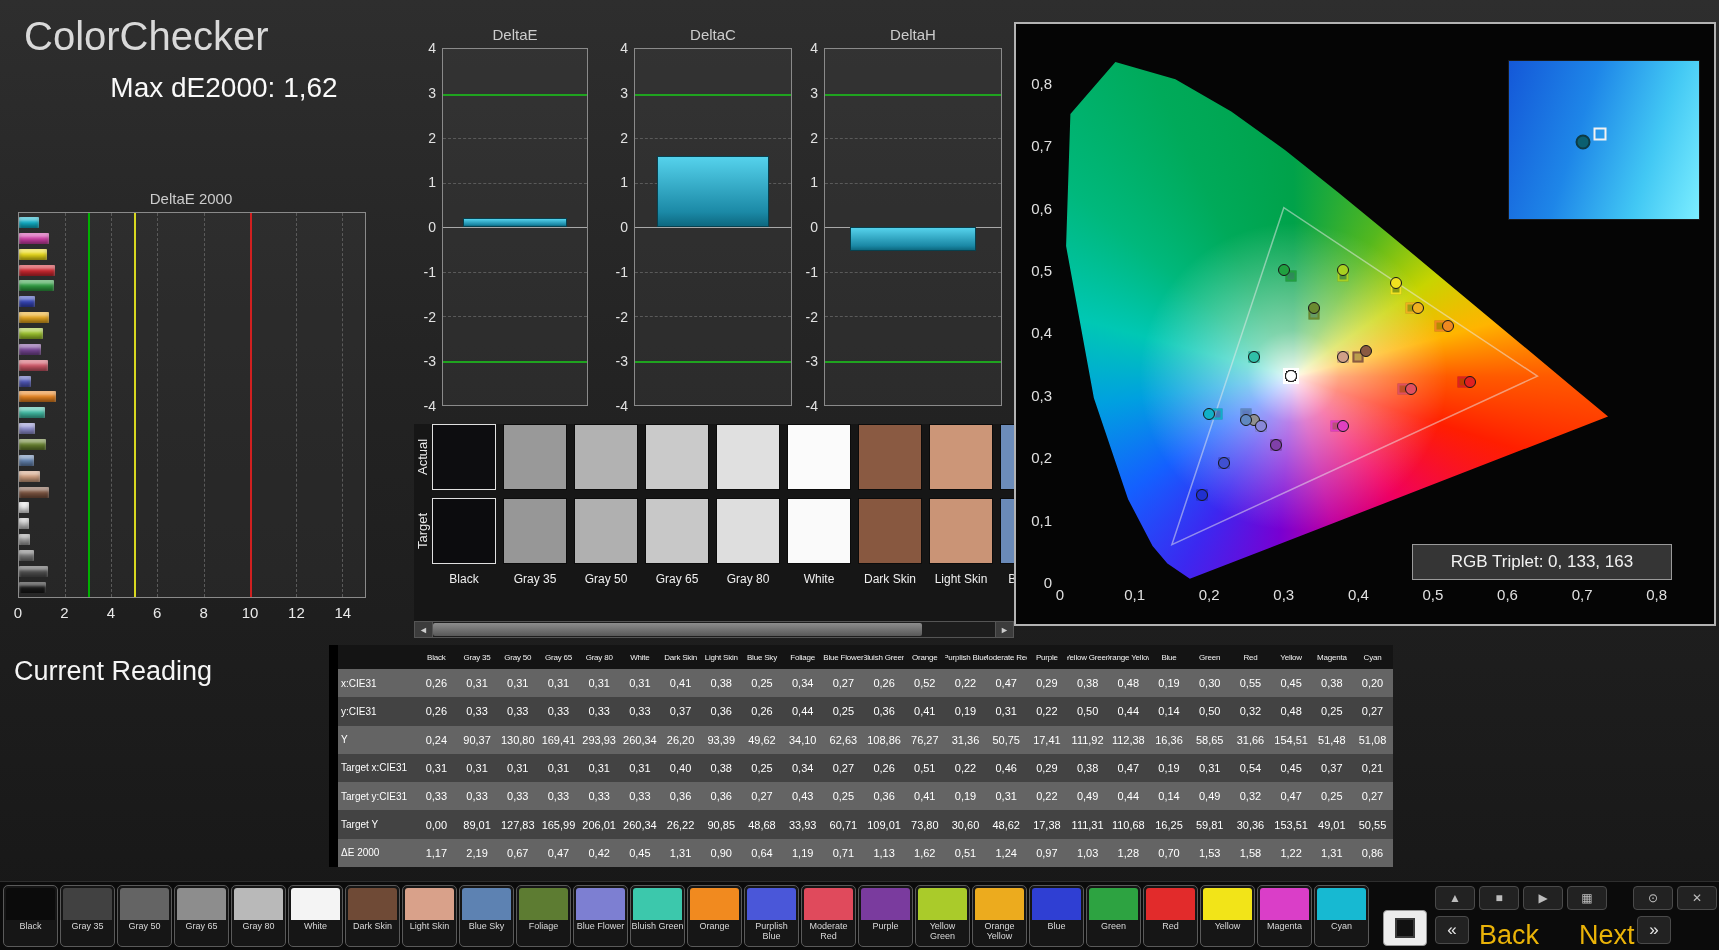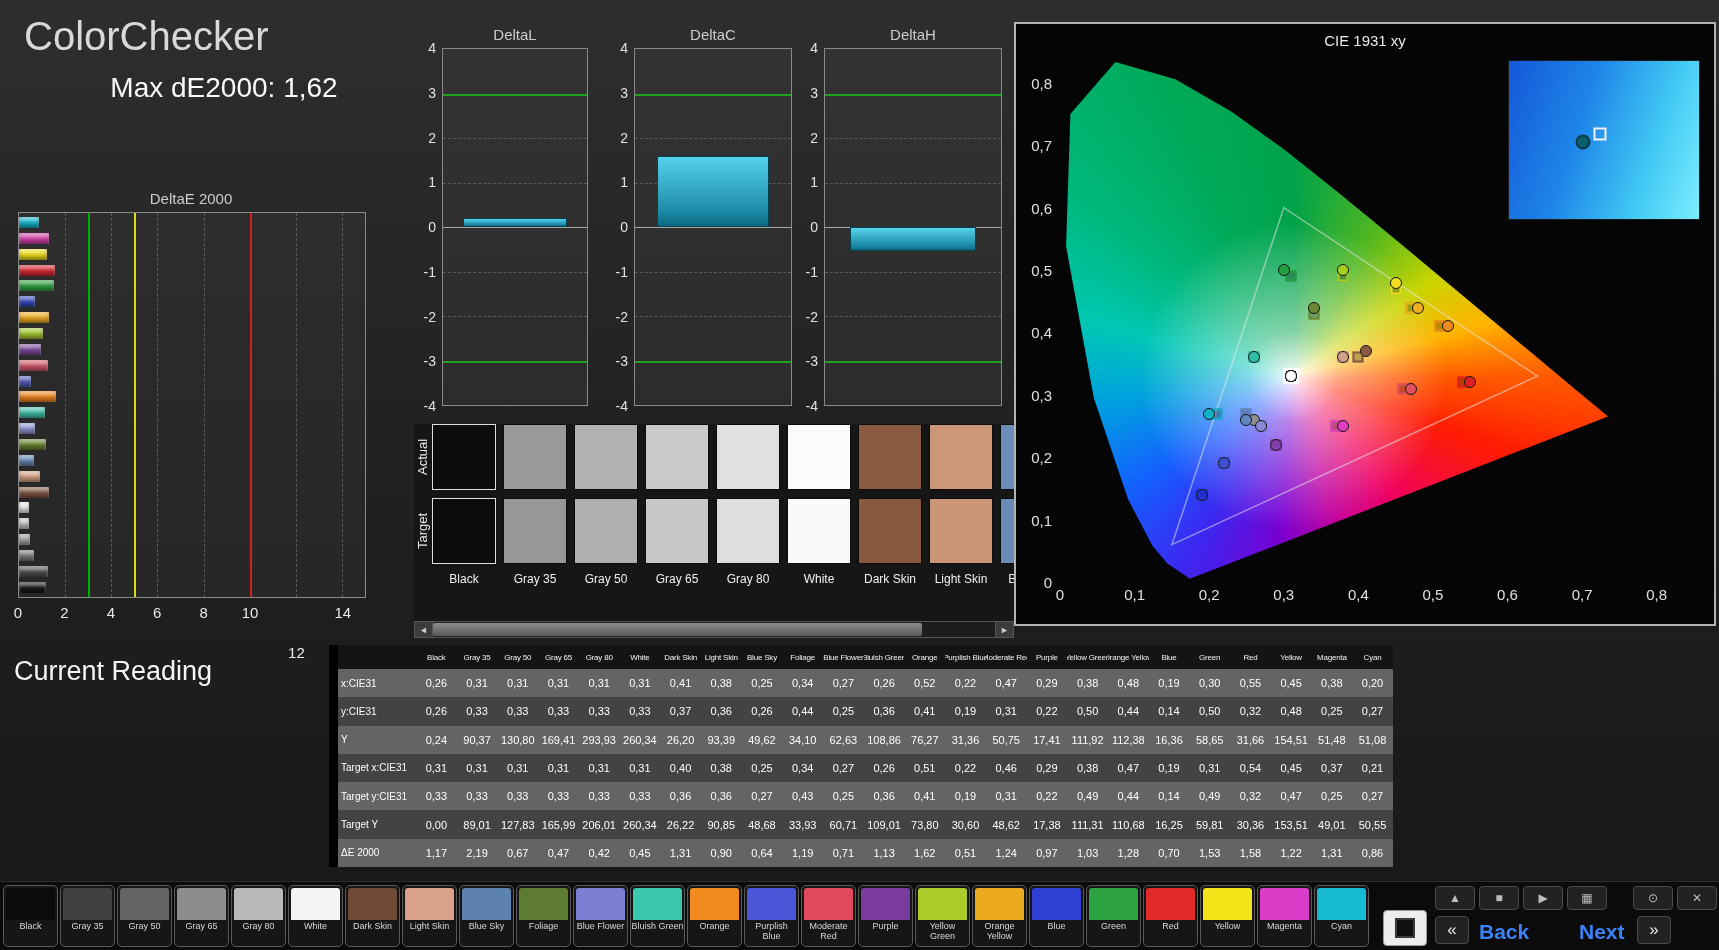"DeltaL" div.dtitle { text: DeltaL -> DeltaE }
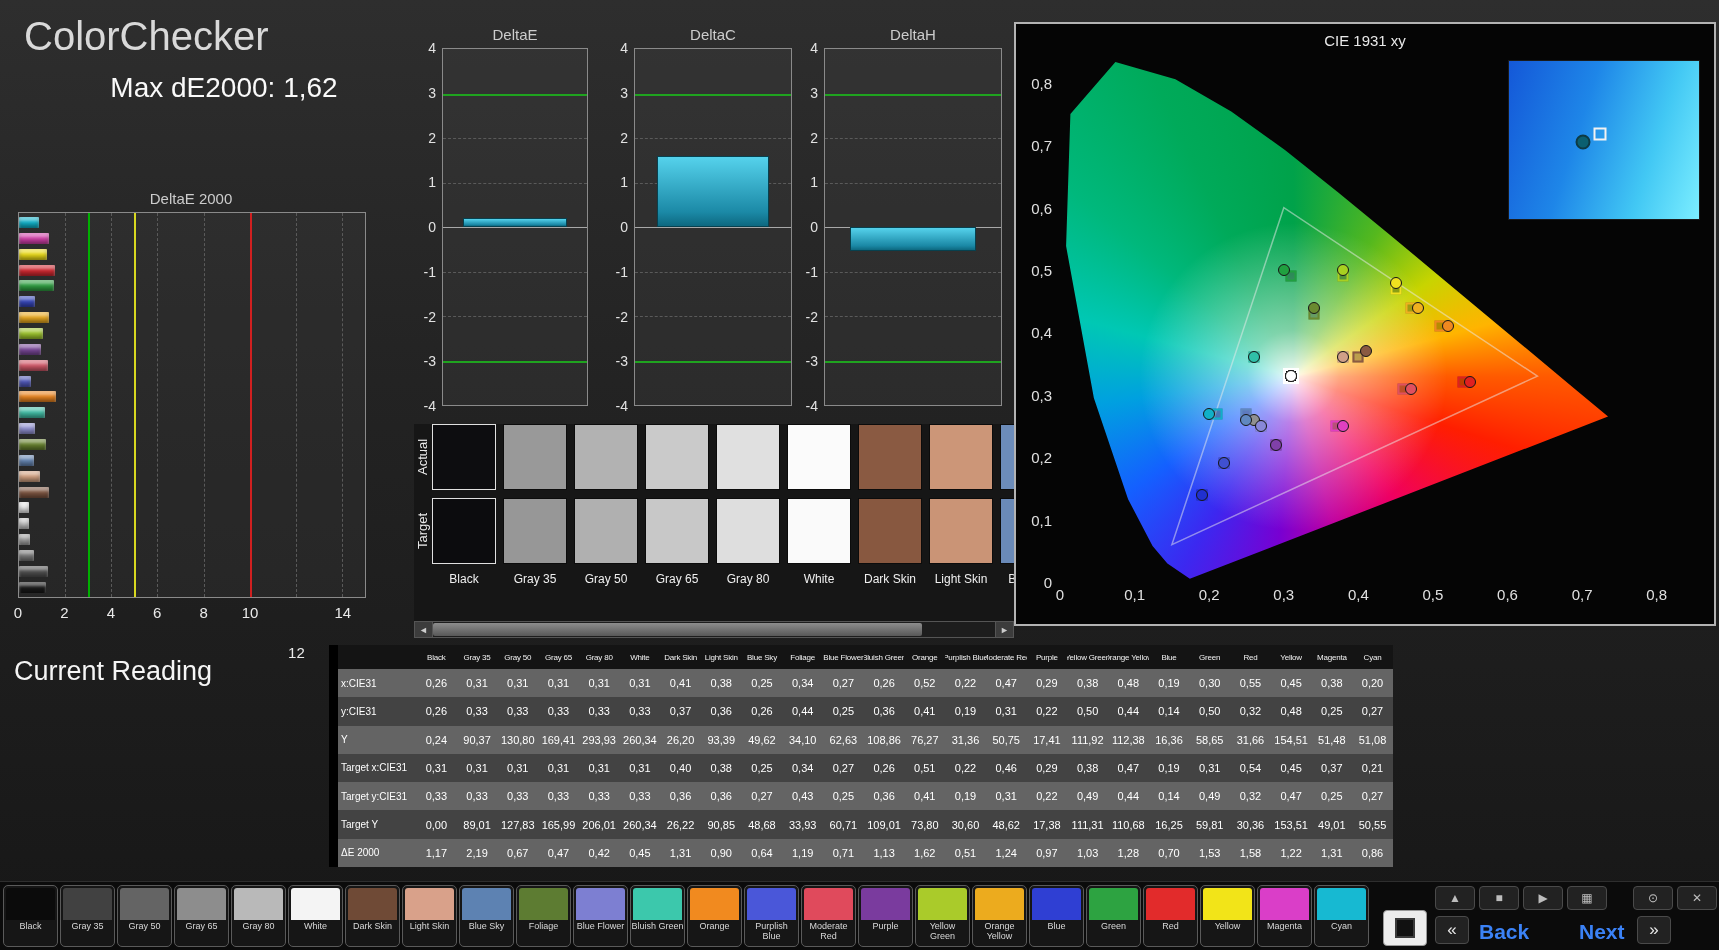"CIE 1931 xy" div { html: <div>CIE 1931 xy</div> -> none }
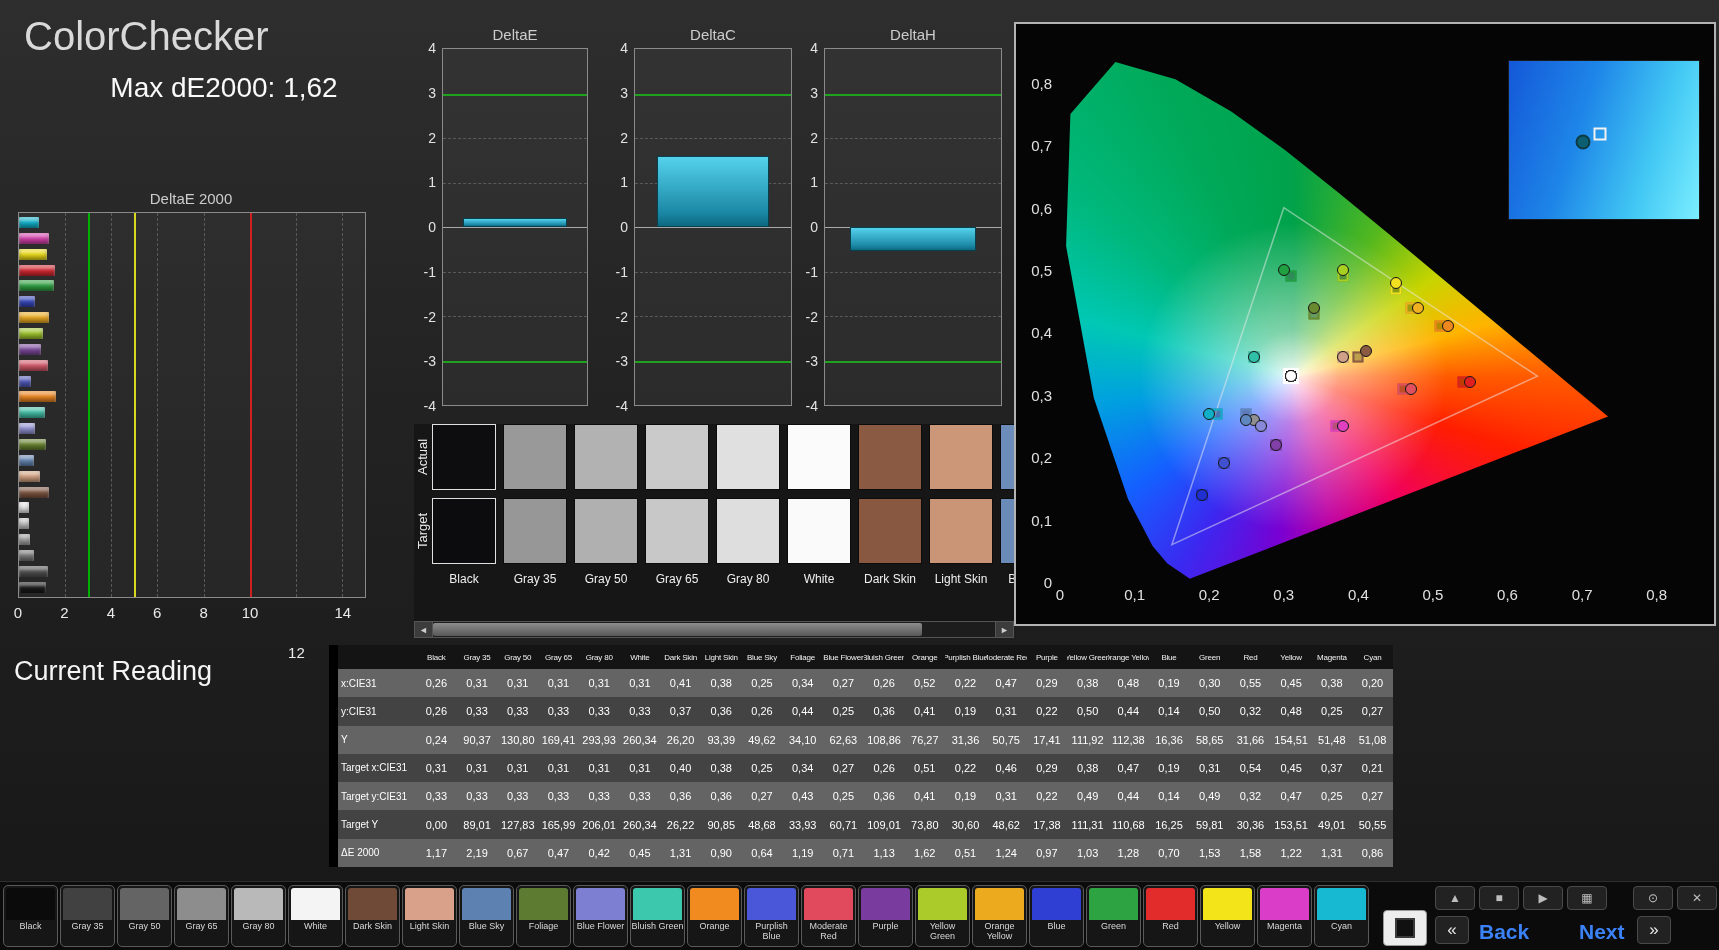"RGB Triplet: 0, 133, 163" div { html: none -> <div>RGB Triplet: 0, 133, 163</div> }
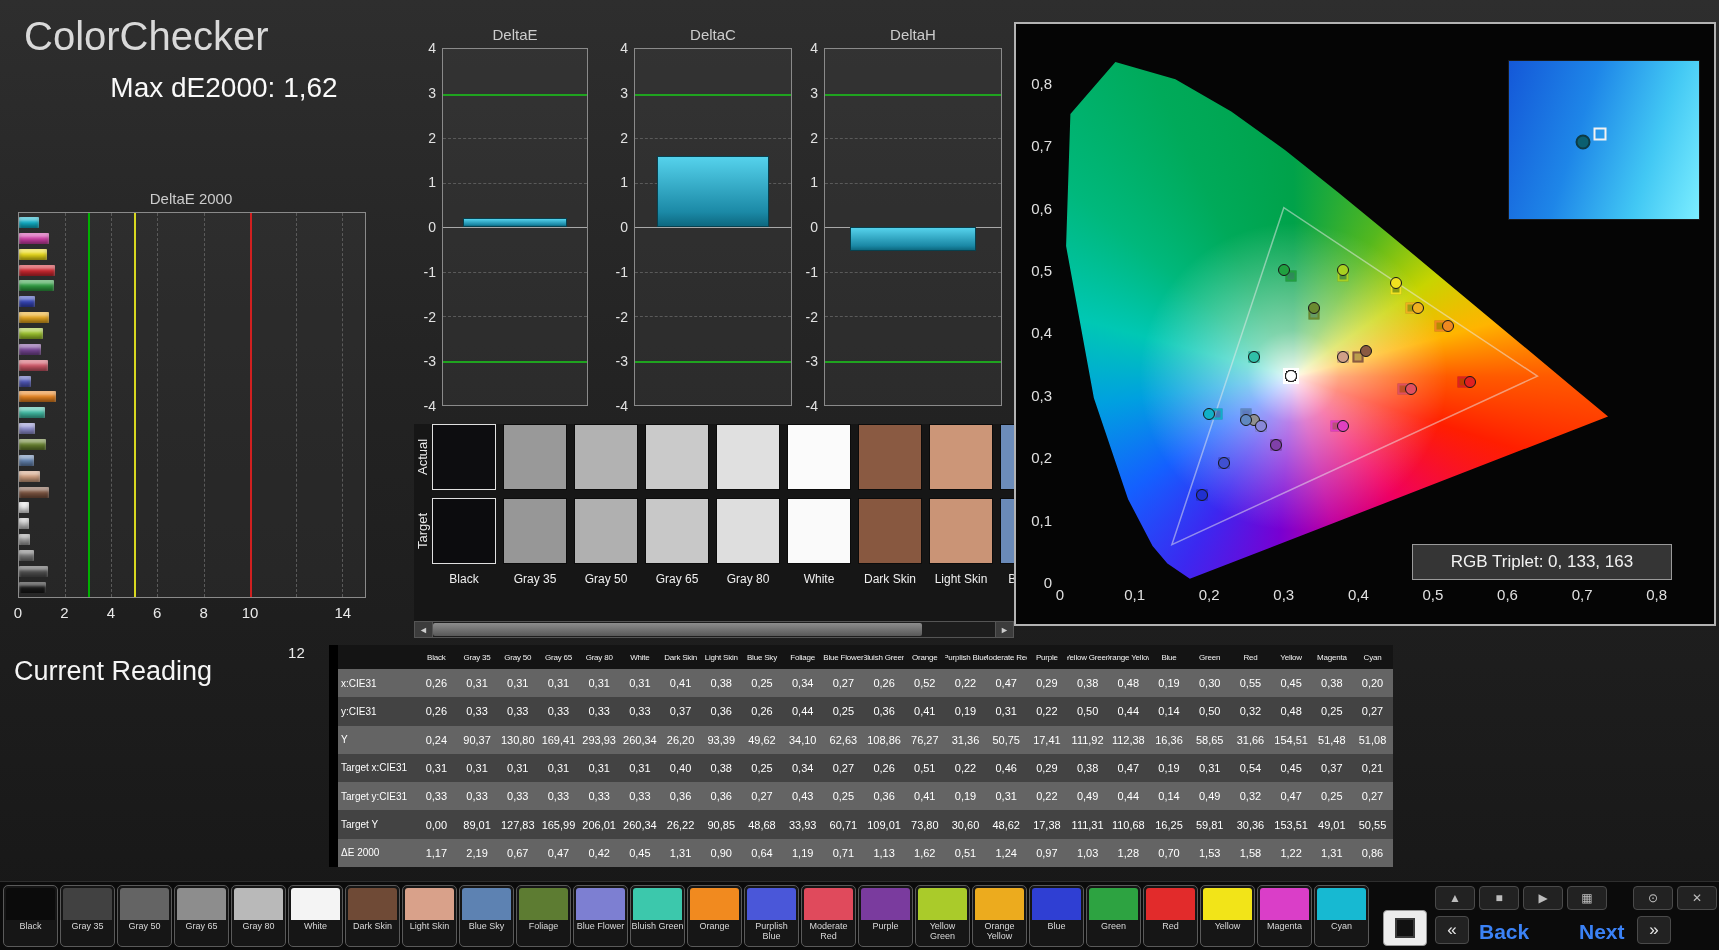"12" span.xtick { margin-top: 40px -> none }
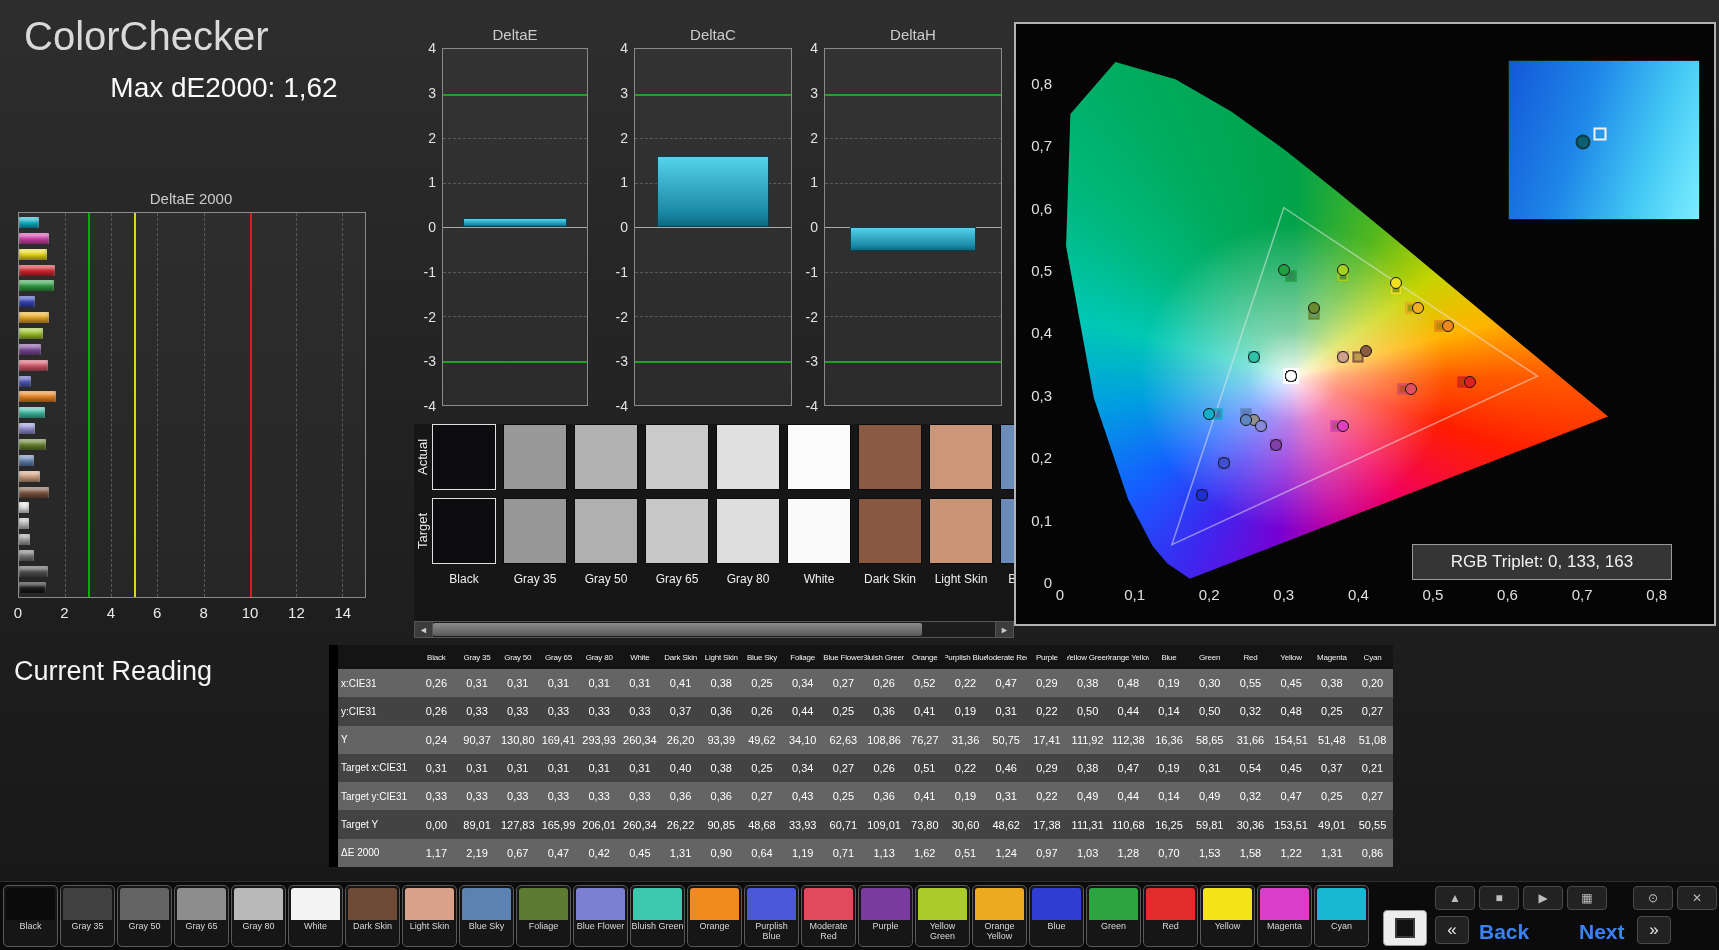"Back" .nav-label { color: #3b82f6 -> #eab308; font-size: 21px -> 27px; font-weight: bold -> none }
